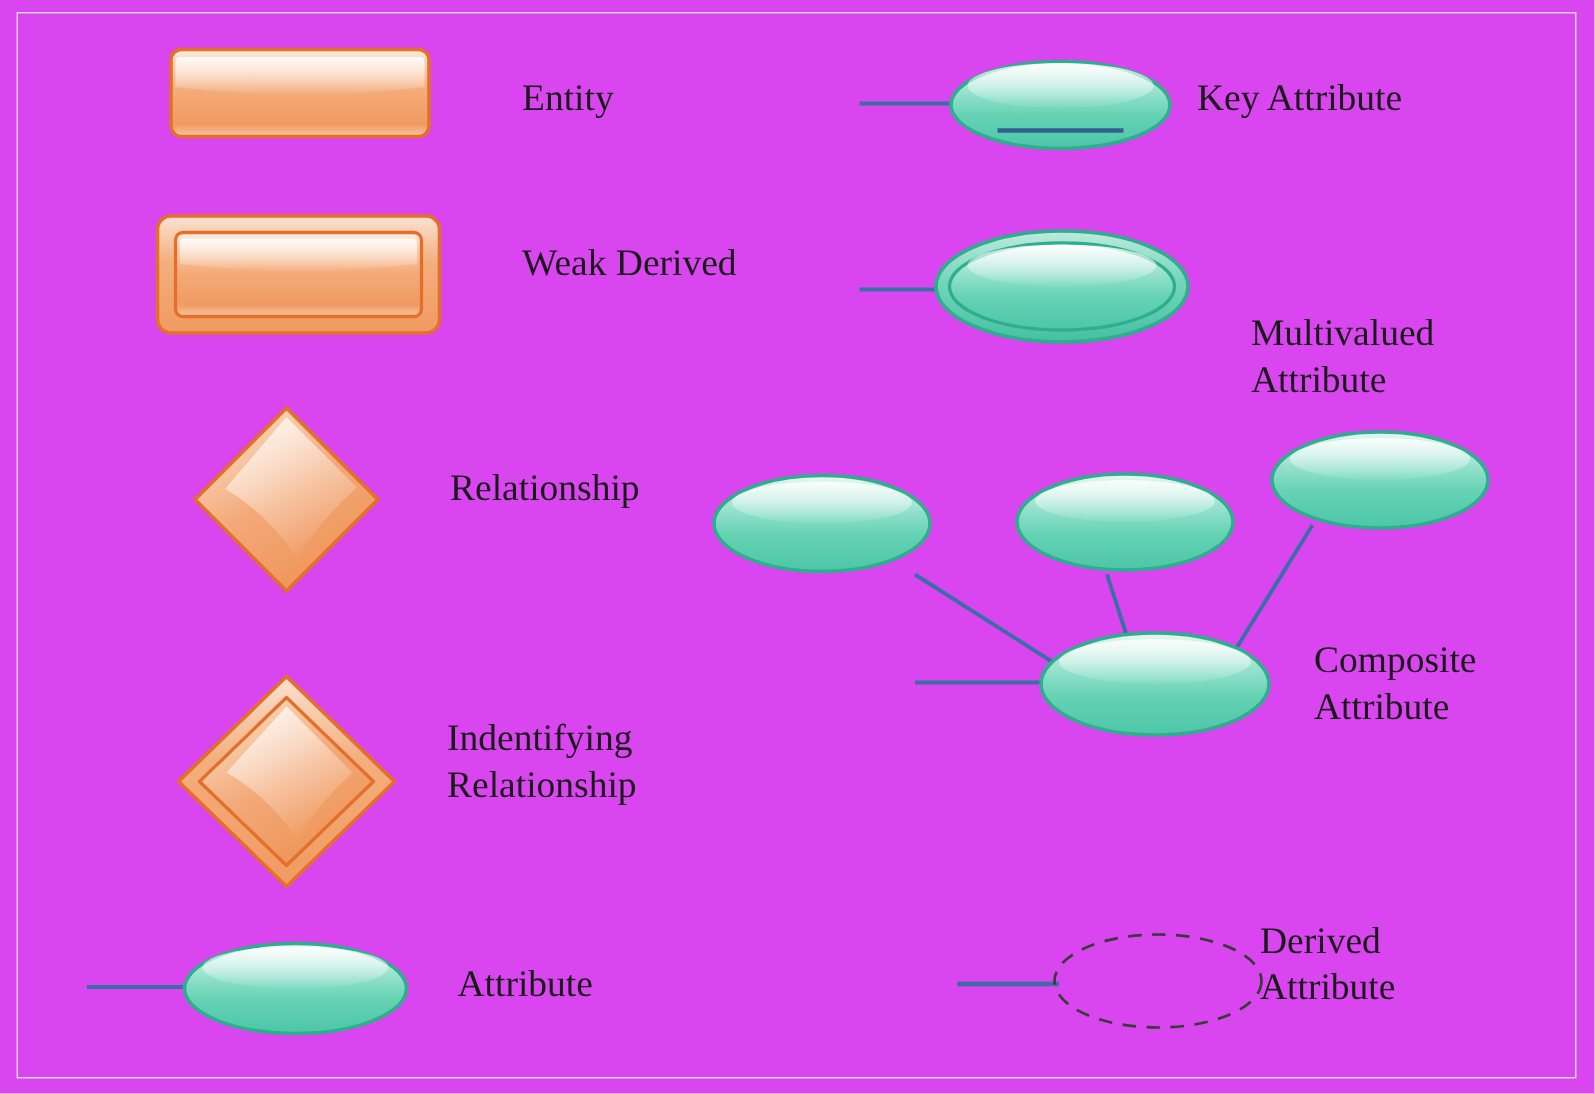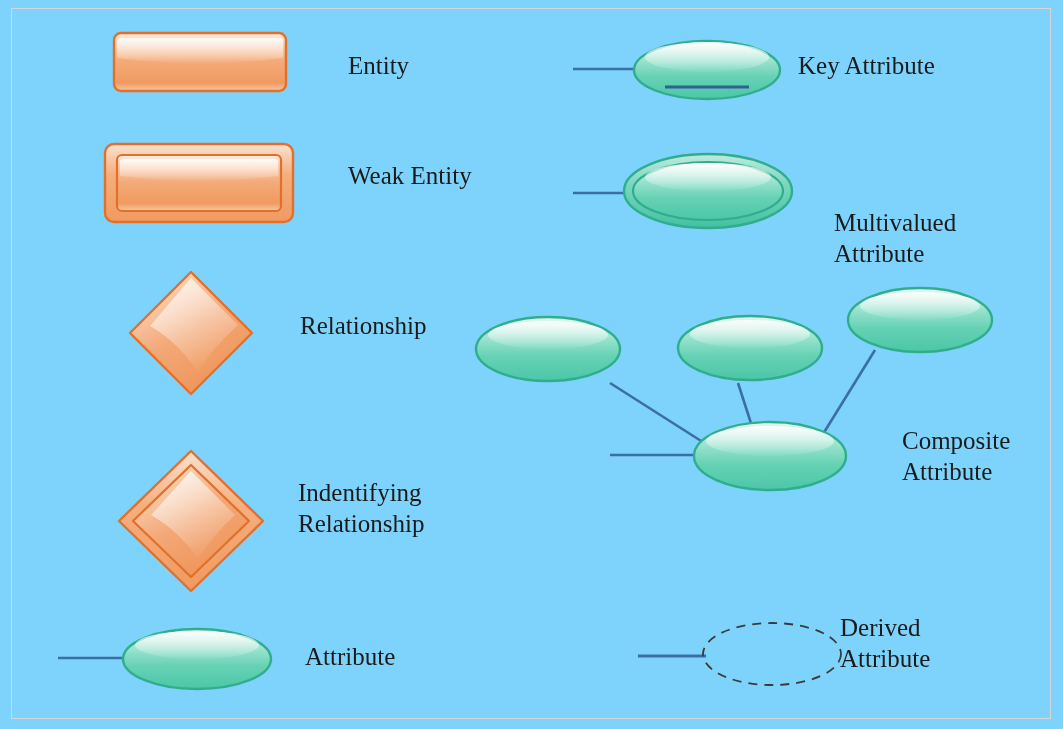"Entity" #canvas { background: #7dd3fc -> #d946ef }
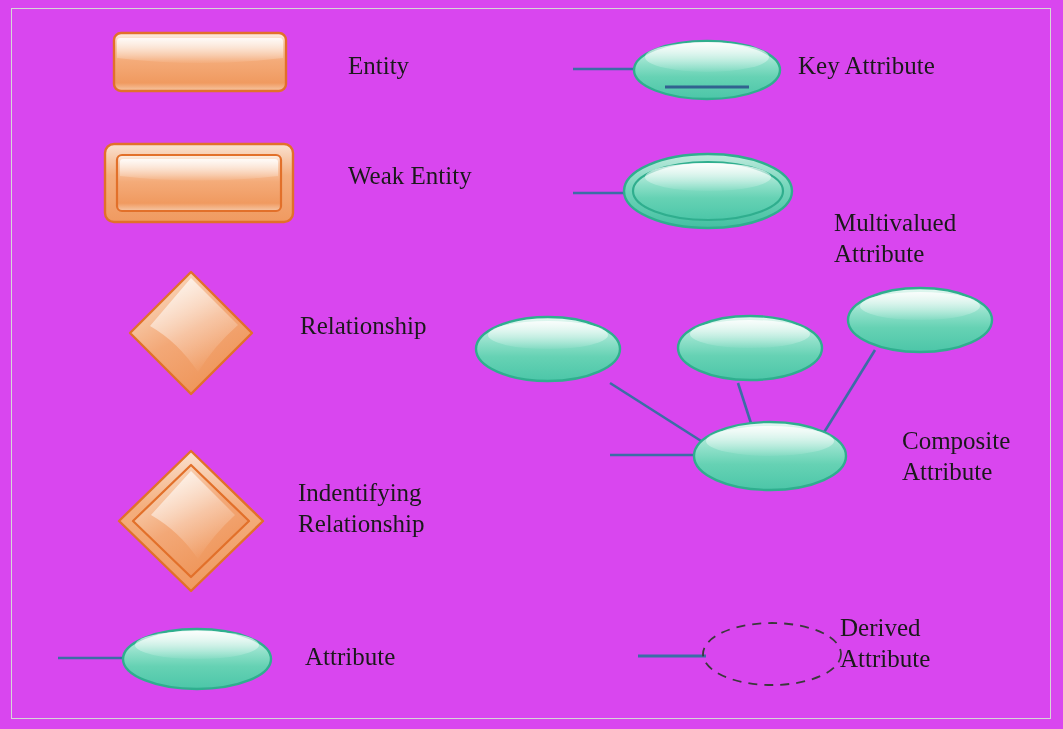"Weak Entity" div.label { text: Entity -> Derived }
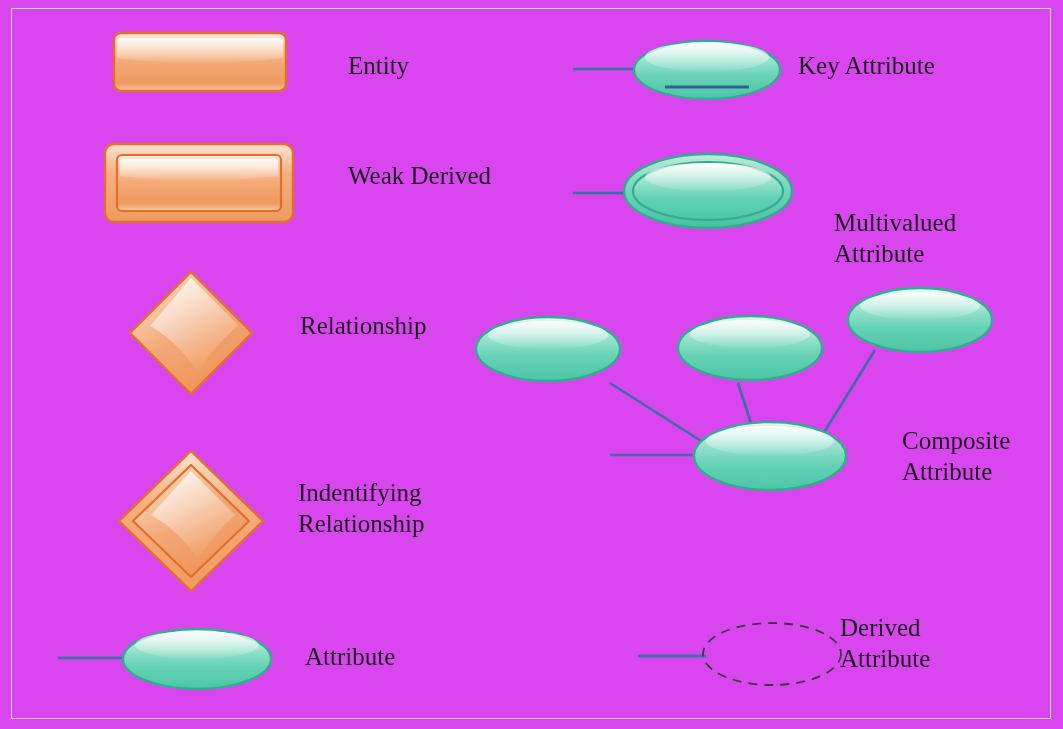"Composite" div.label { left: 902px -> 876px }
